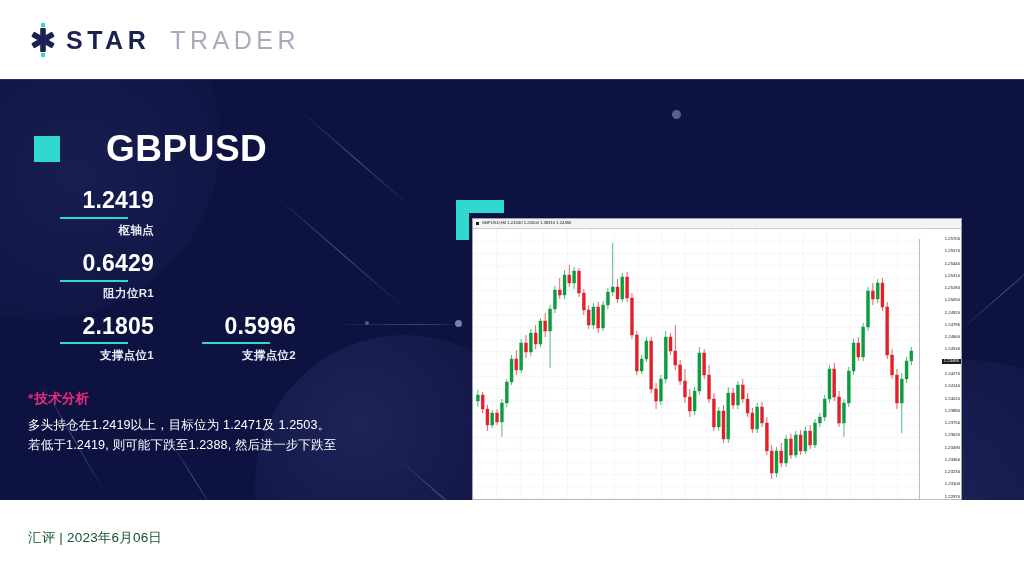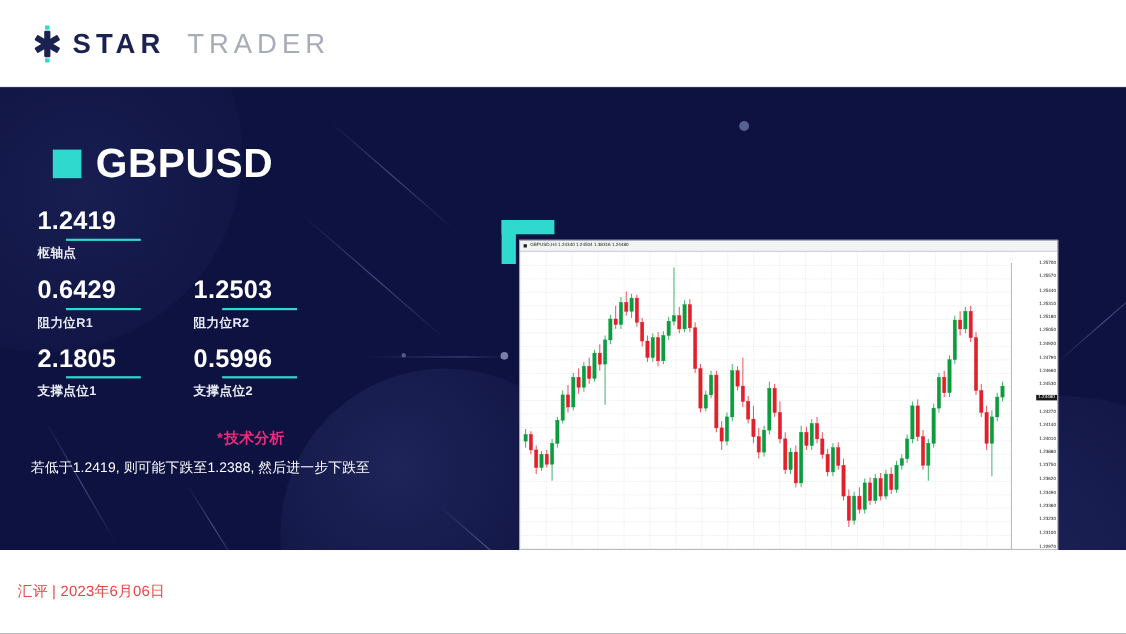"GBPUSD" .pair-row { gap: none -> 33px; left: 48px -> 34px }
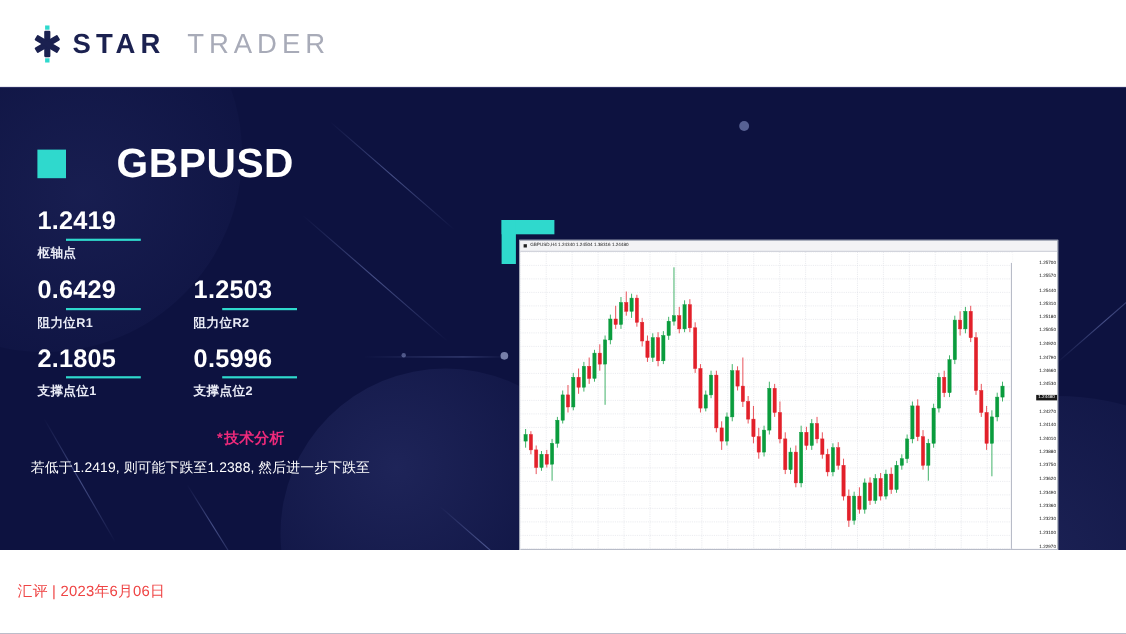"1.2419" .lvl { text-align: left -> right }
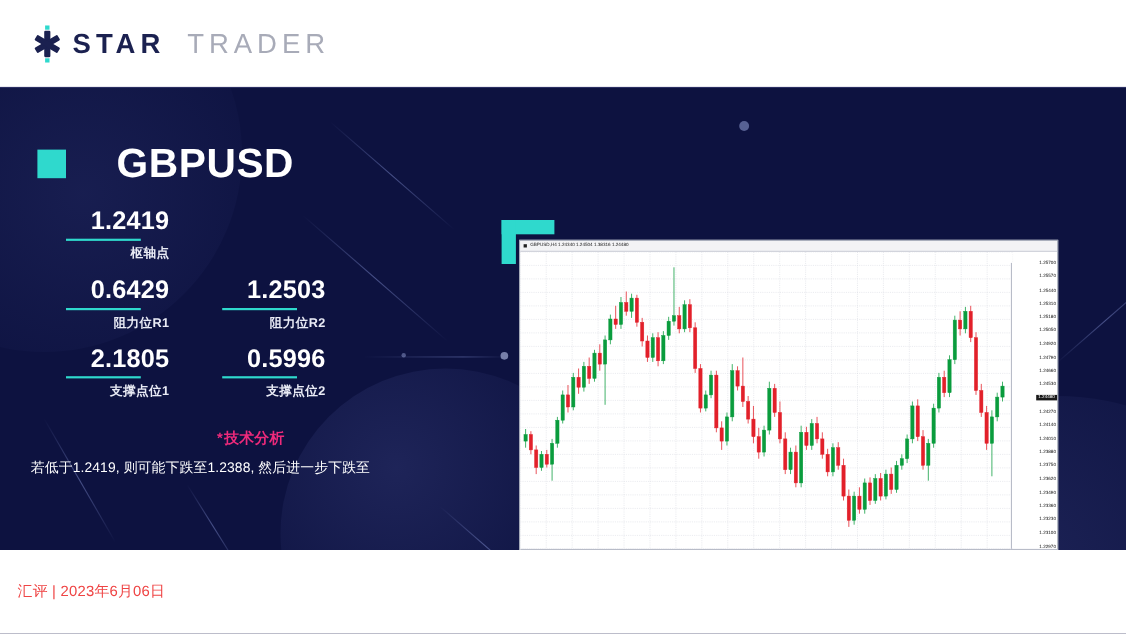"1.2503" div.lvl { html: <div> <div>1.2503</div> <div></div> <div>阻力位R2</div> </div> -> none }
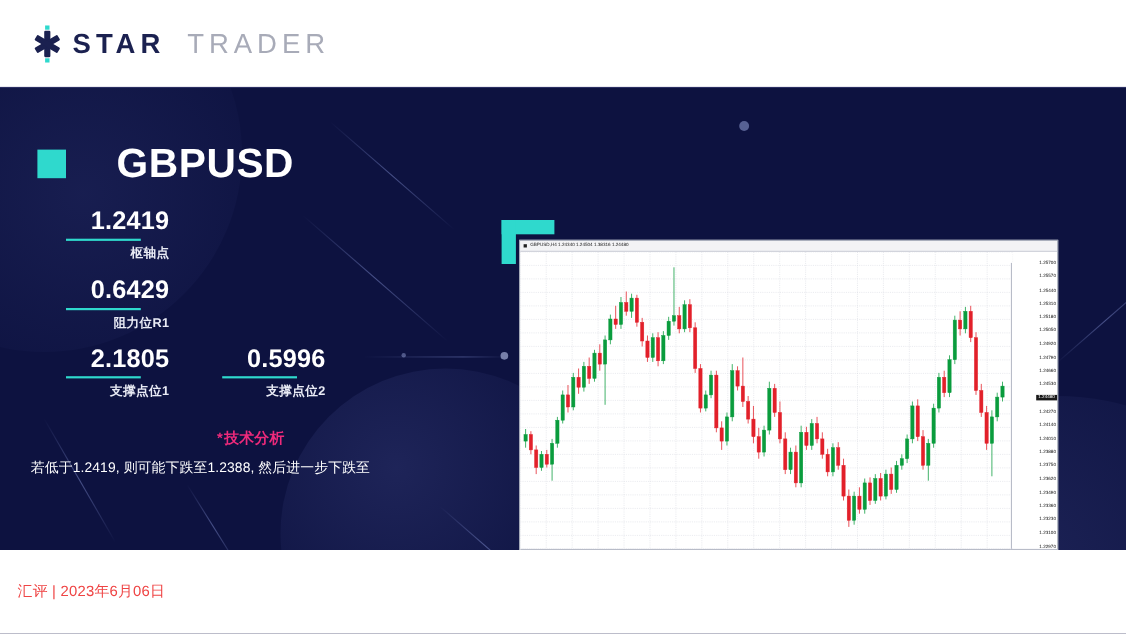"*技术分析" .analysis-title { text-align: center -> none }
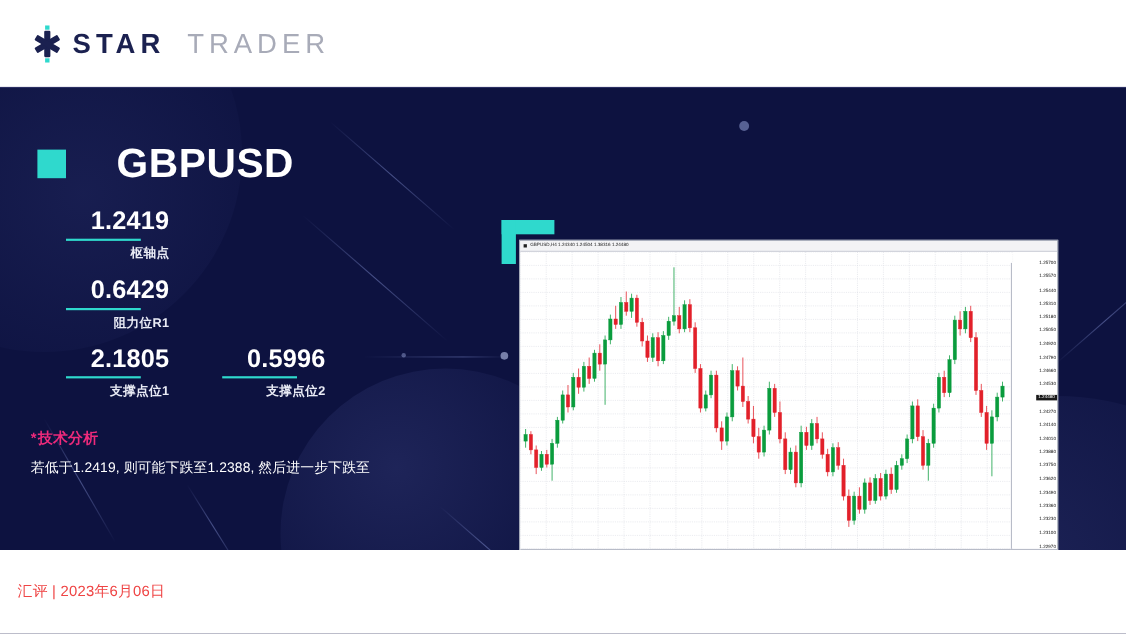"多头持仓在1.2419以上，目标位为 1.2471及 1.2503。" div { html: none -> <div>多头持仓在1.2419以上，目标位为 1.2471及 1.2503。</div> }
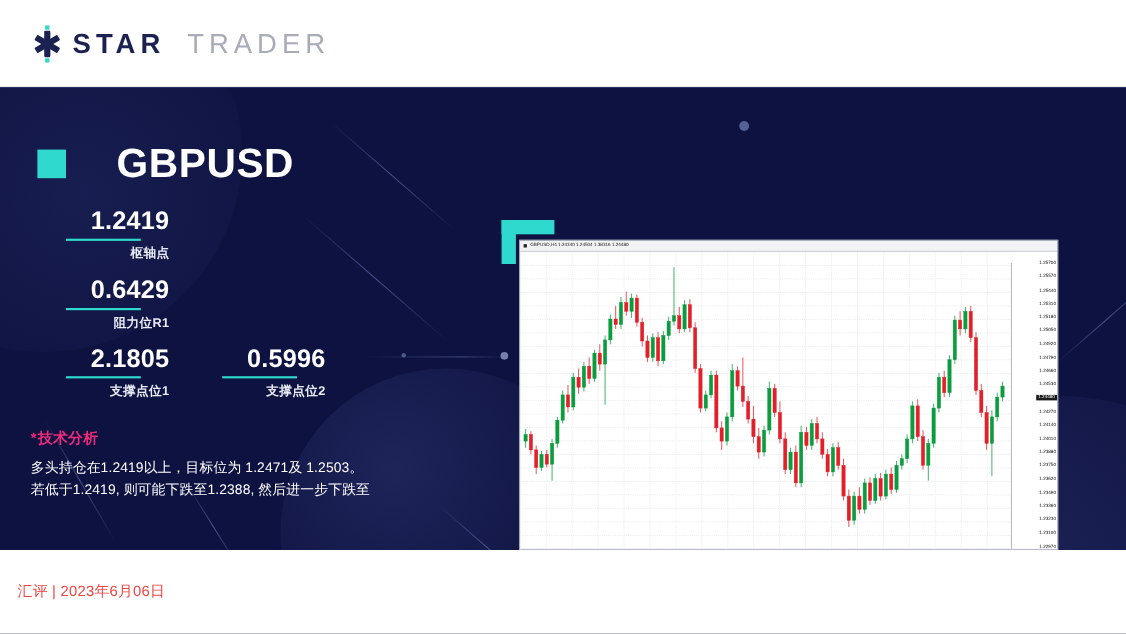"汇评 | 2023年6月06日" .footer-text { color: #ef4444 -> #14532d; margin-left: 16px -> 28px }
